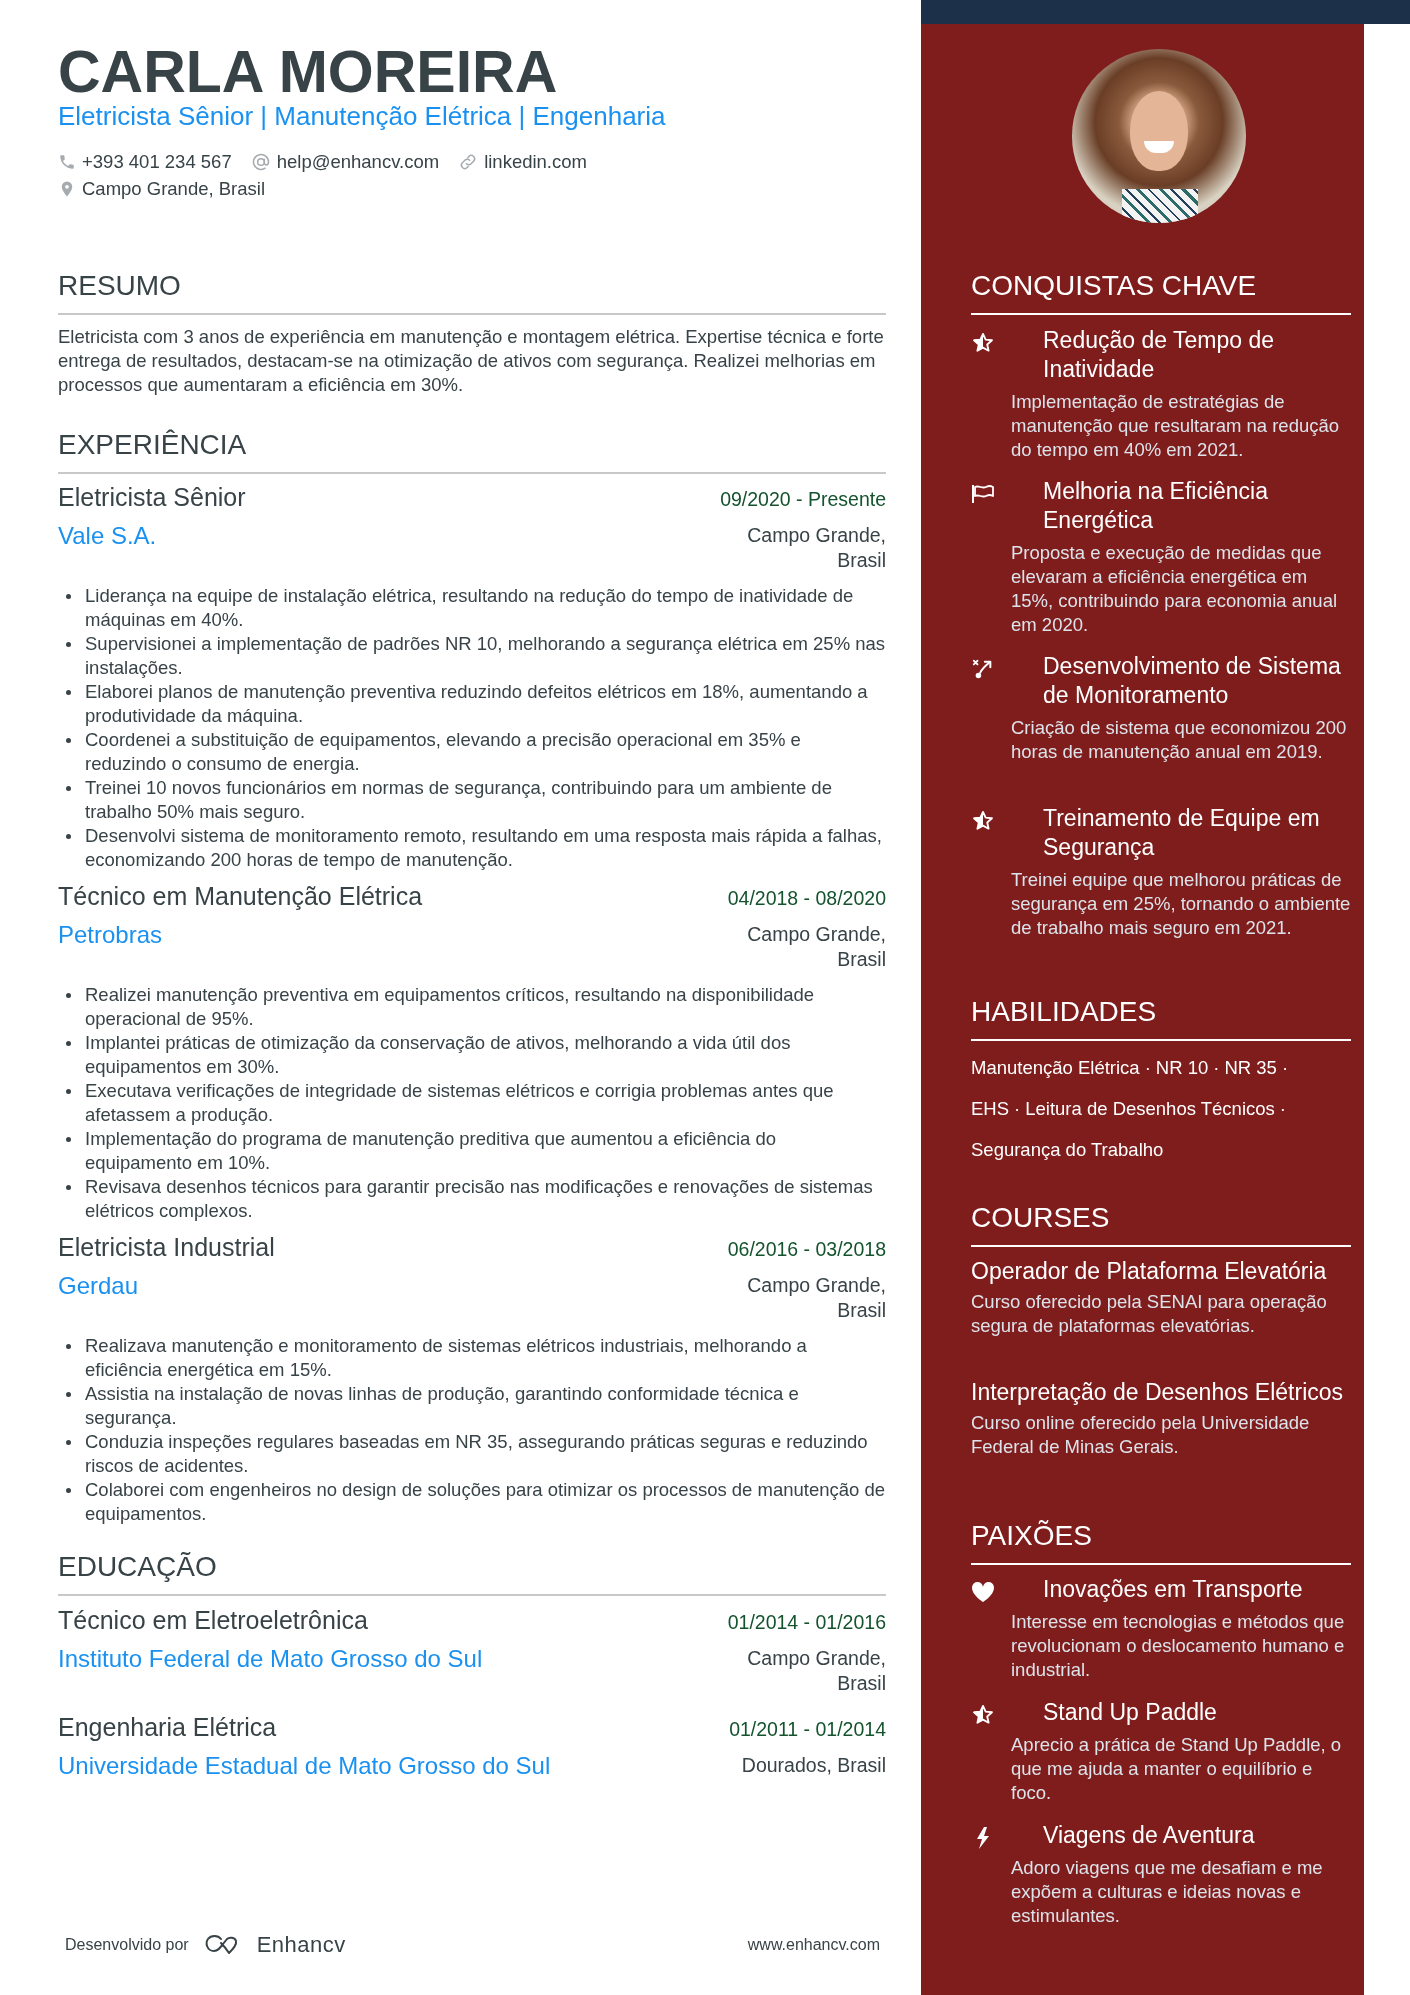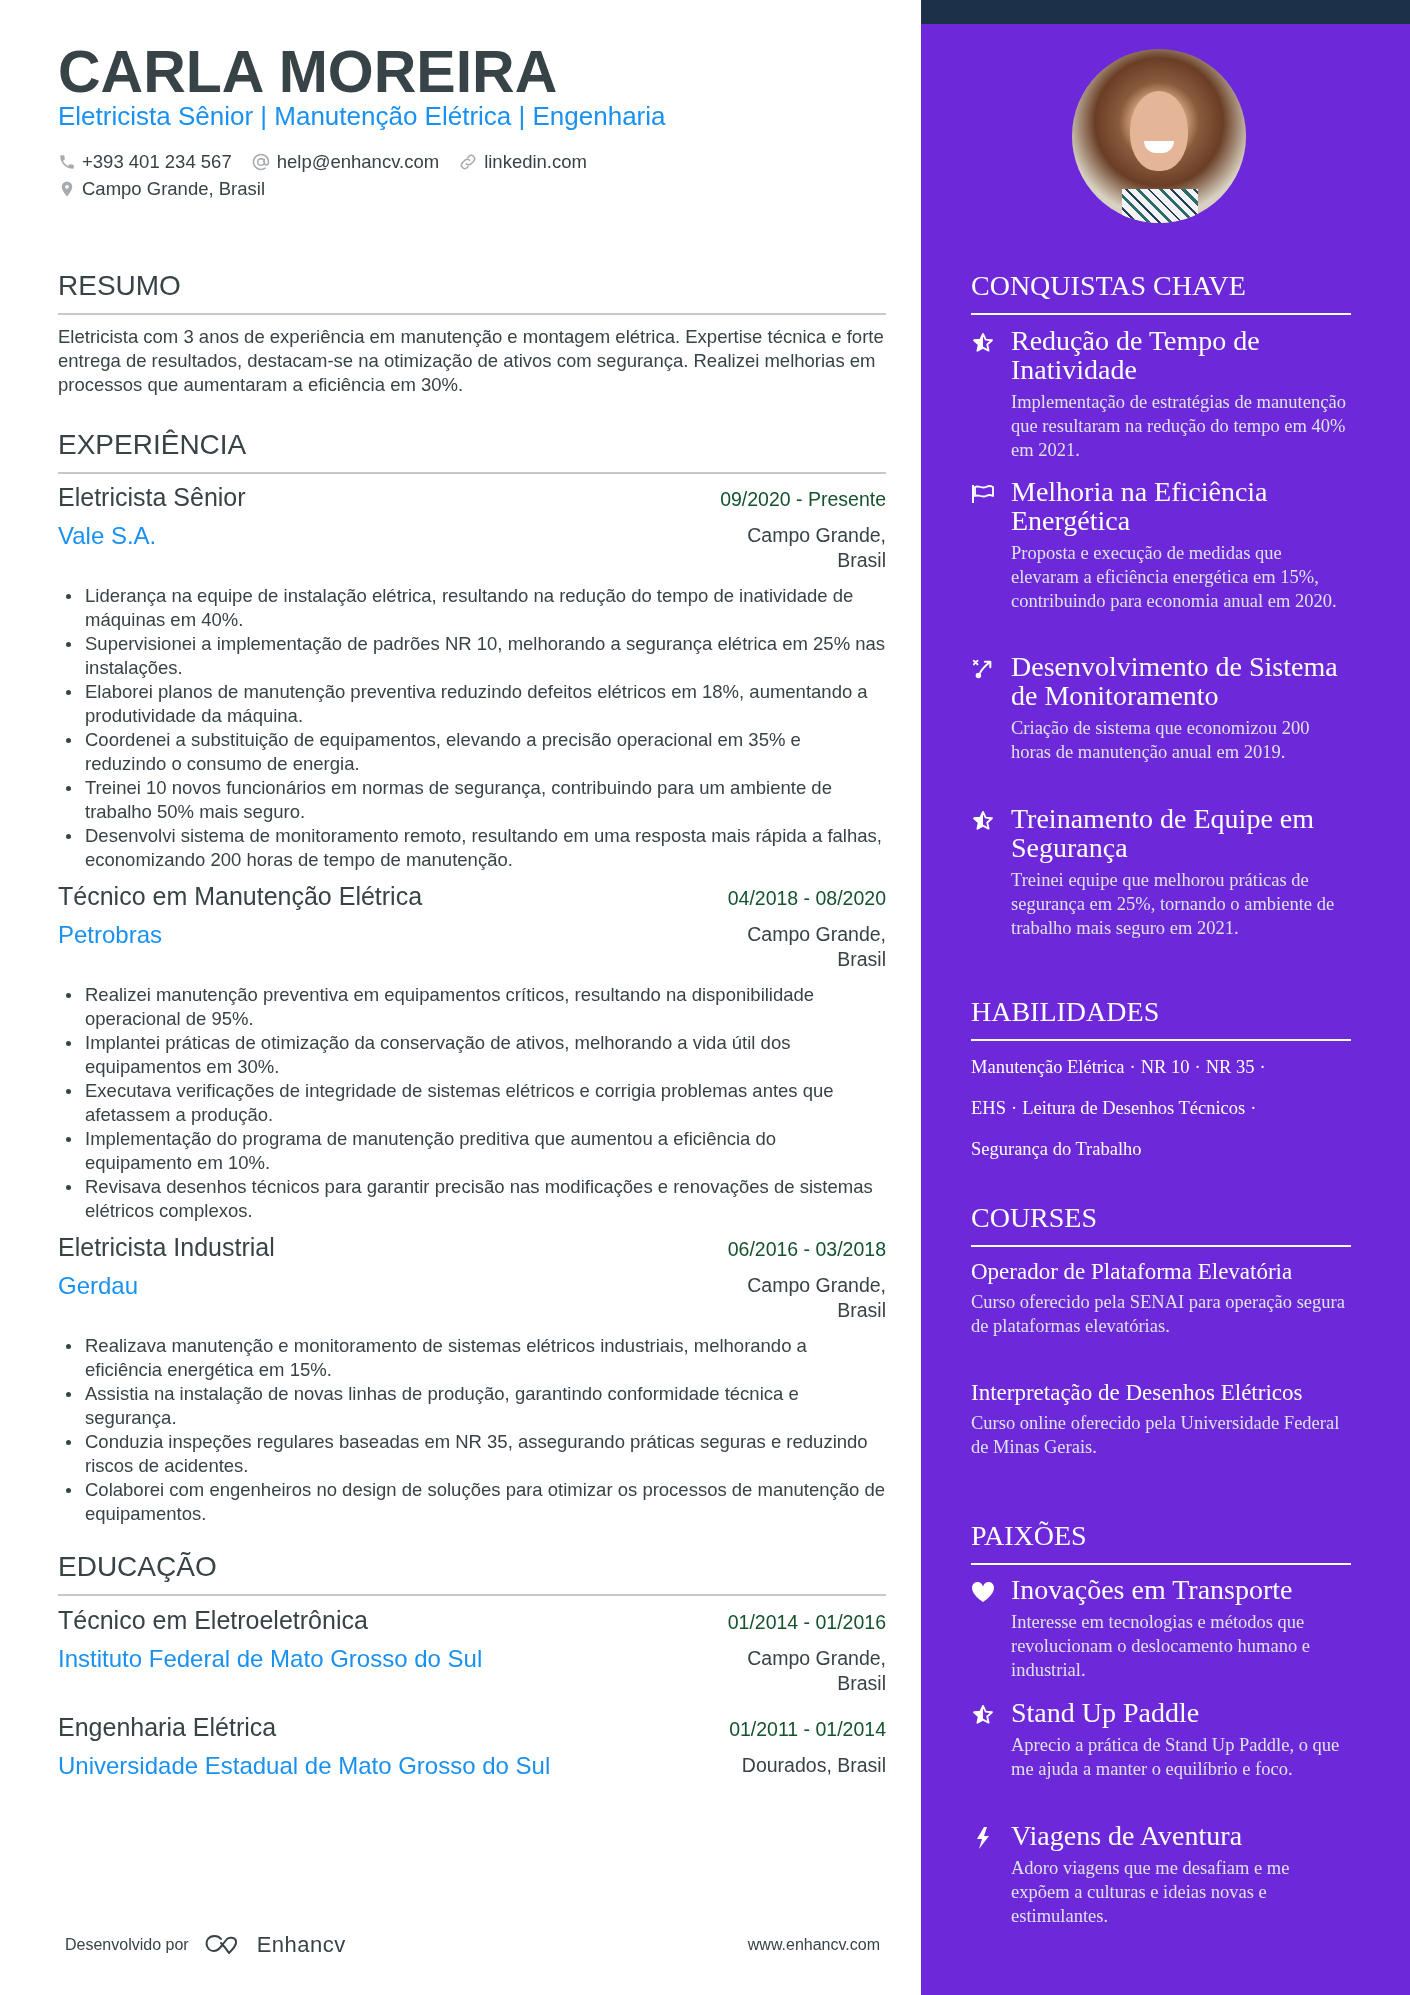"CONQUISTAS CHAVE" .sidebar { background: #6d28d9 -> #7f1d1d; font-family: Liberation Serif, serif -> none; width: 489px -> 443px }
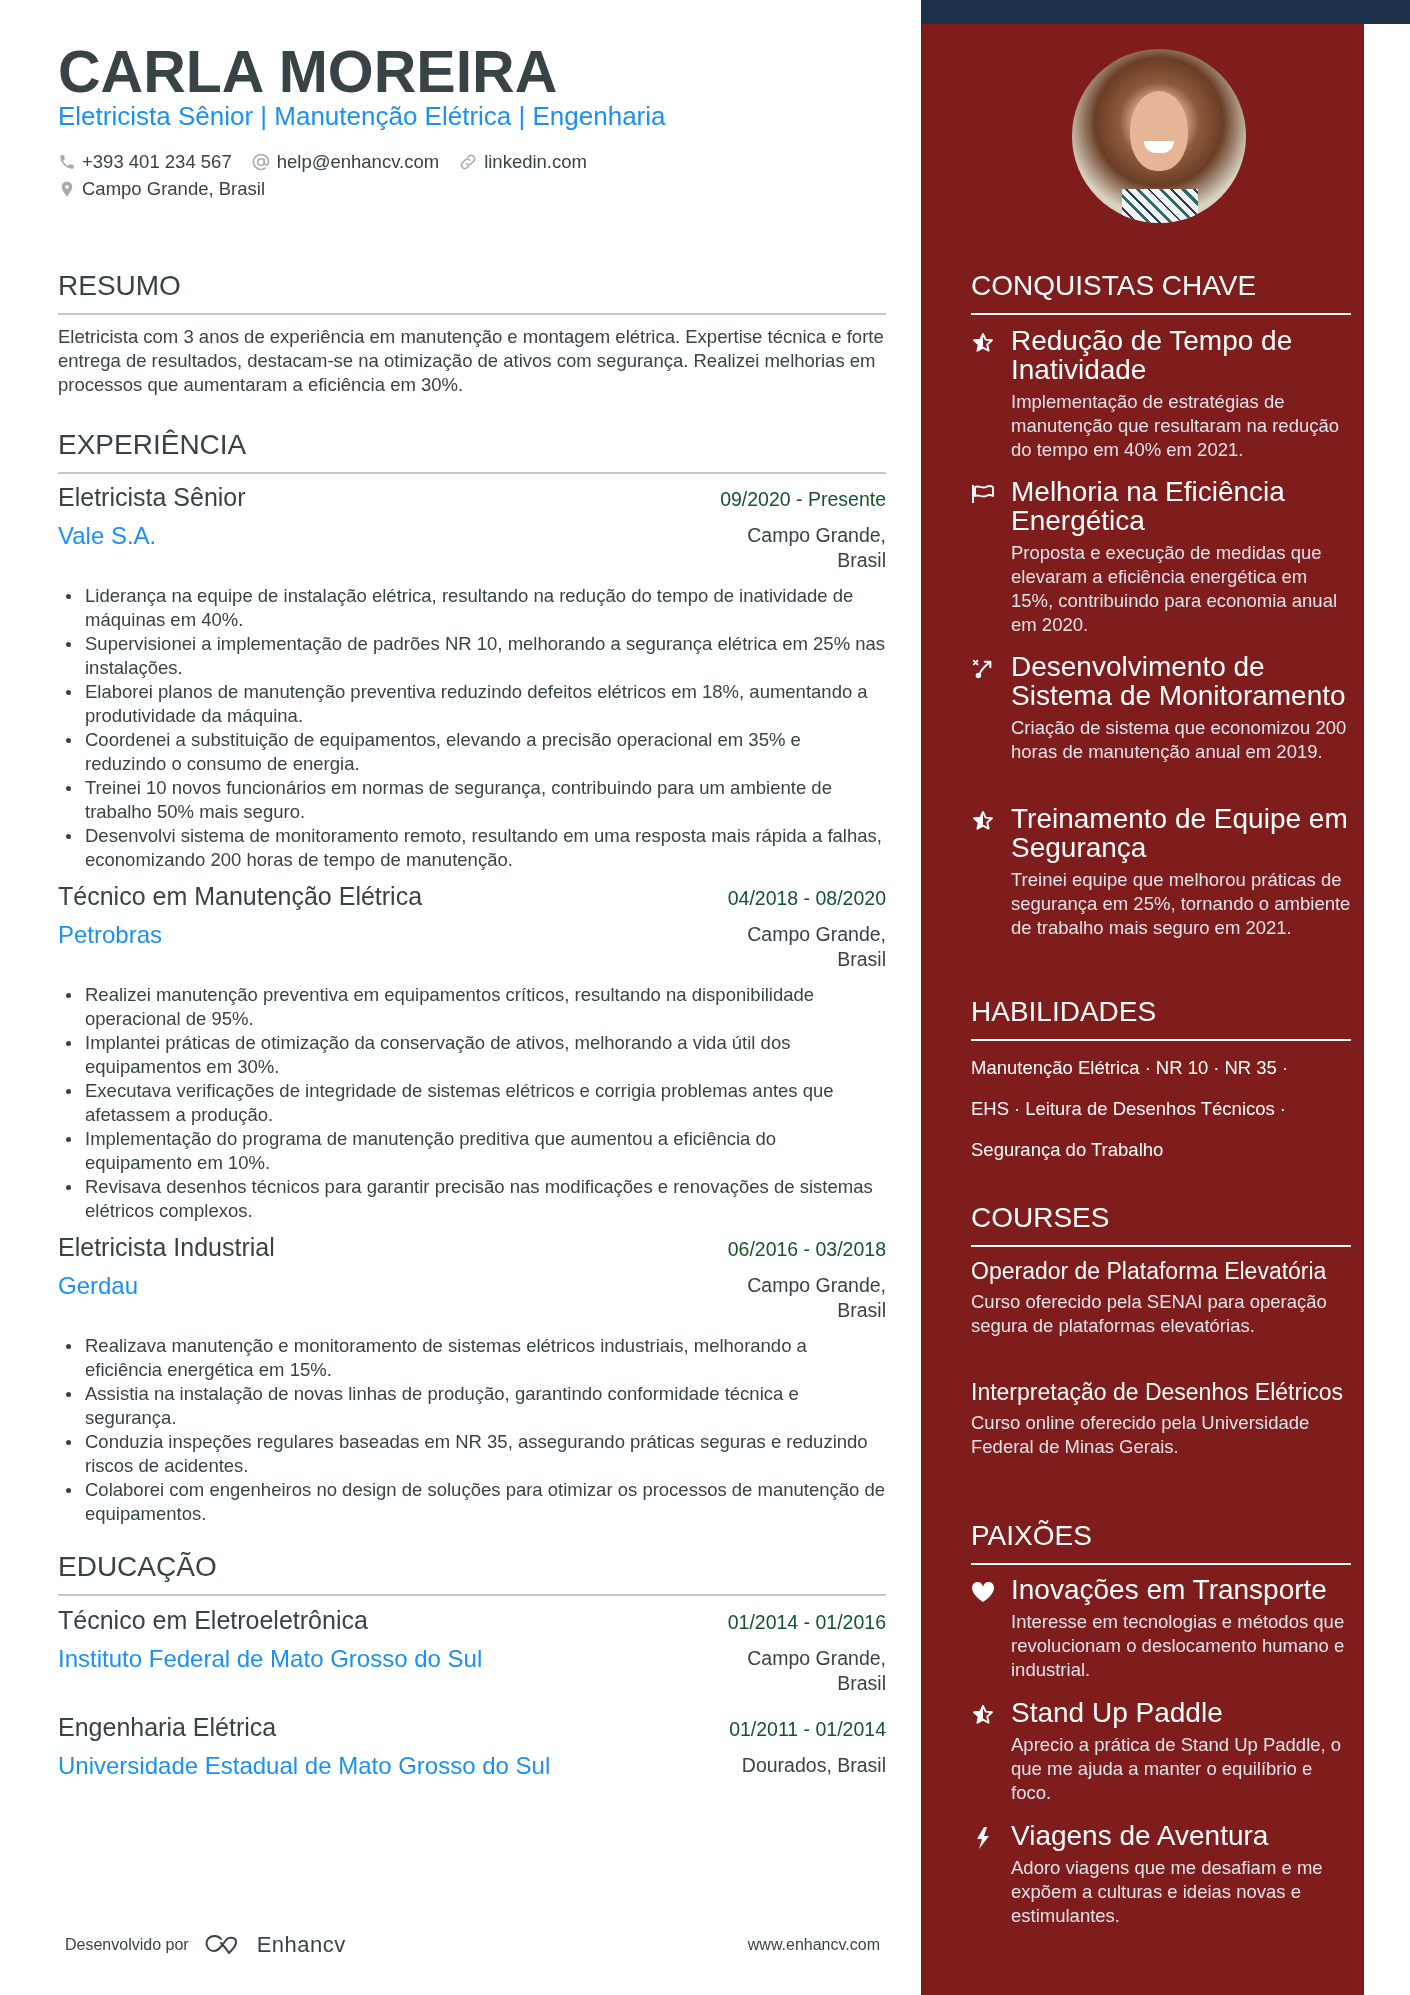"Redução de Tempo de Inatividade" .s-item-title { font-size: 28px -> 23px; margin-left: none -> 32px }
